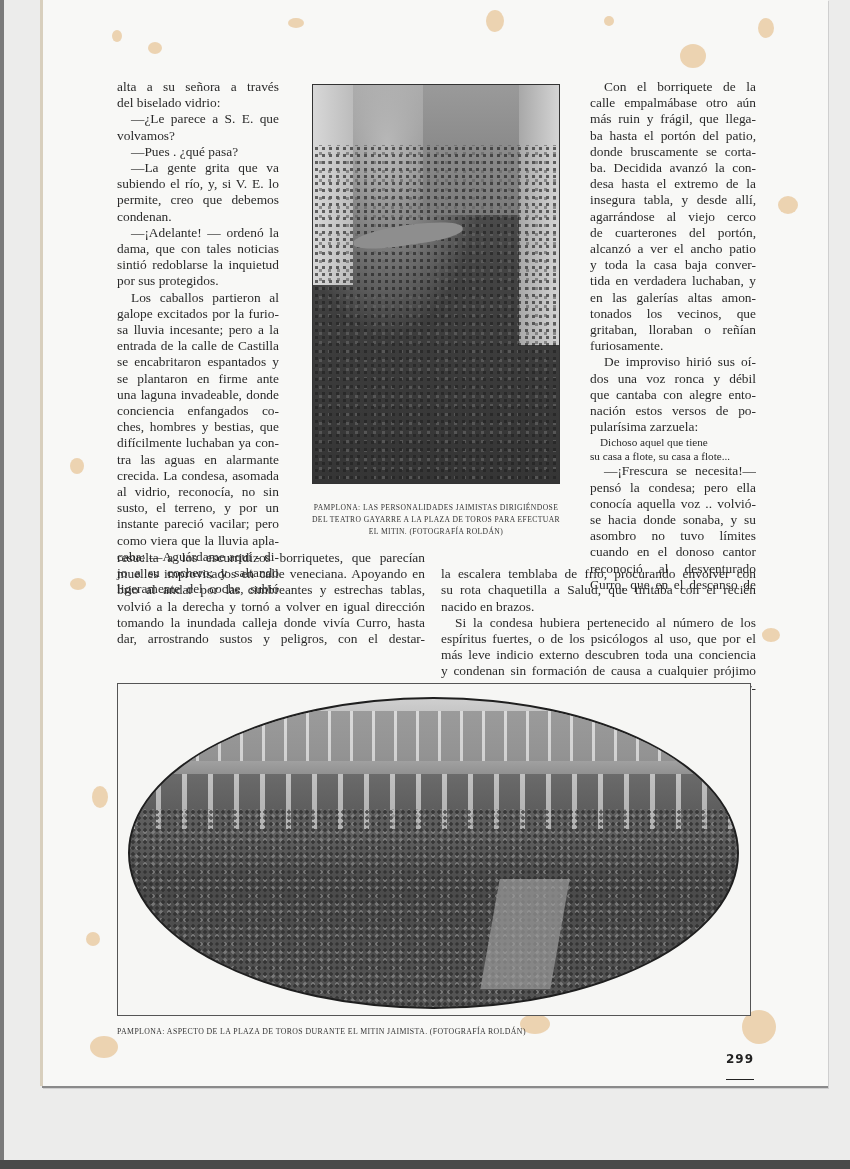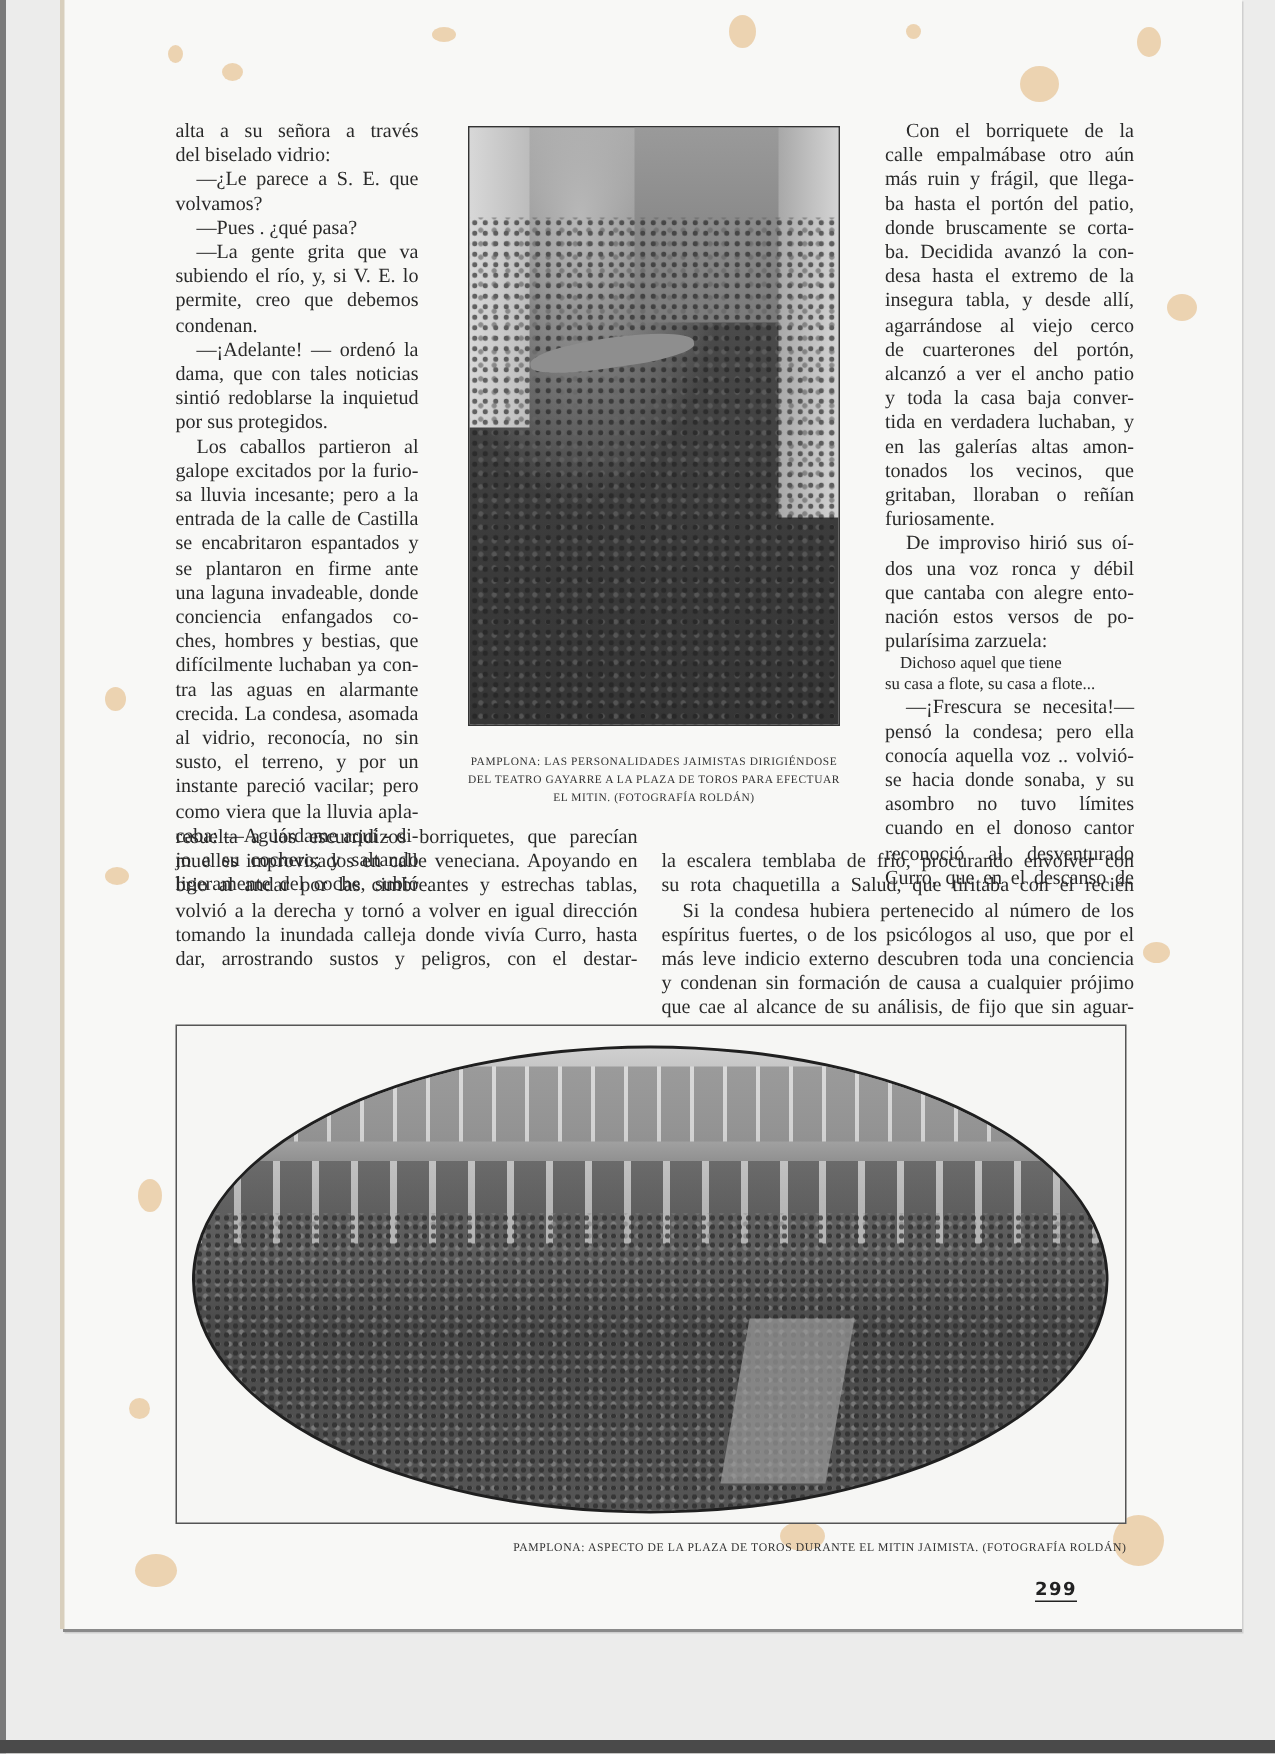"nacido en brazos." span.line { html: none -> <span>nacido en brazos.</span> }
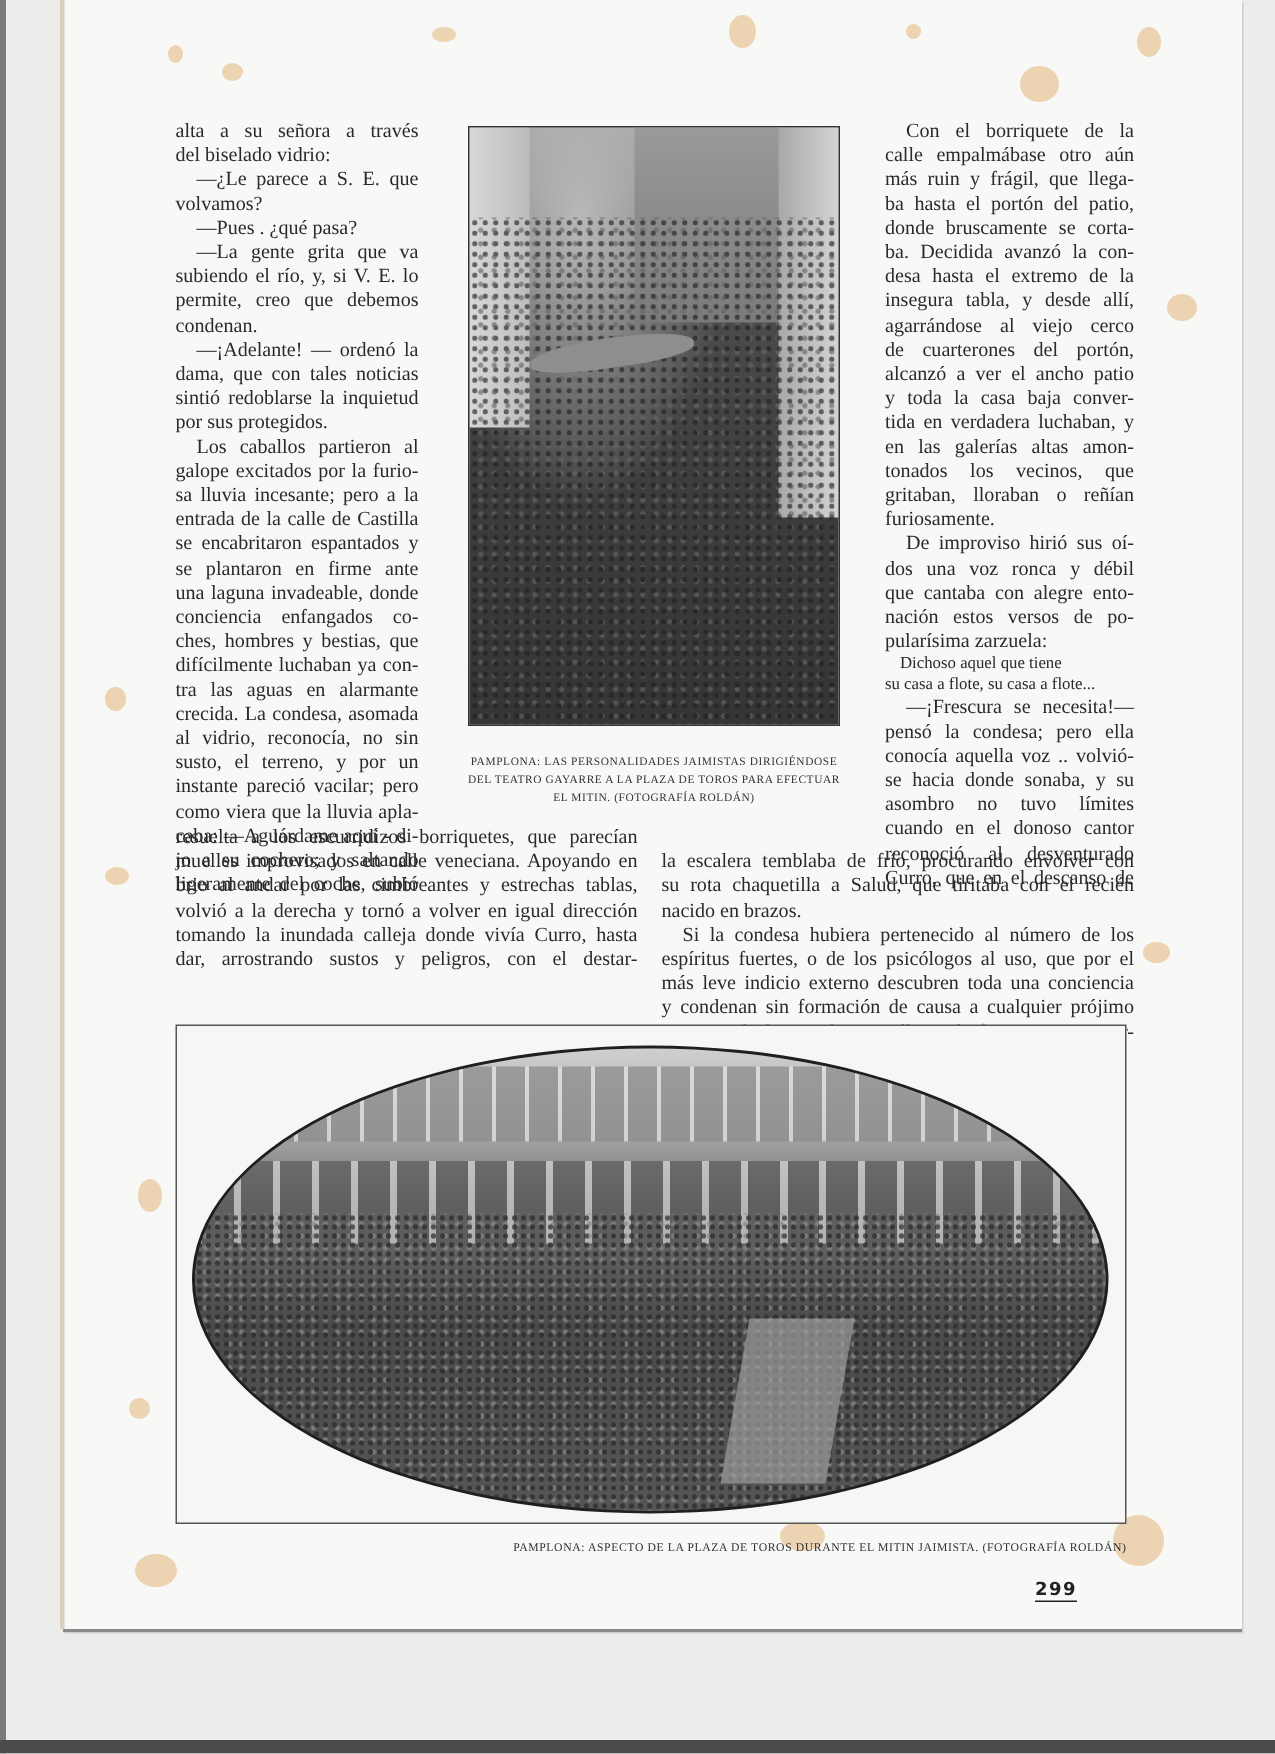"PAMPLONA: ASPECTO DE LA PLAZA" .caption2 { text-align: right -> left }
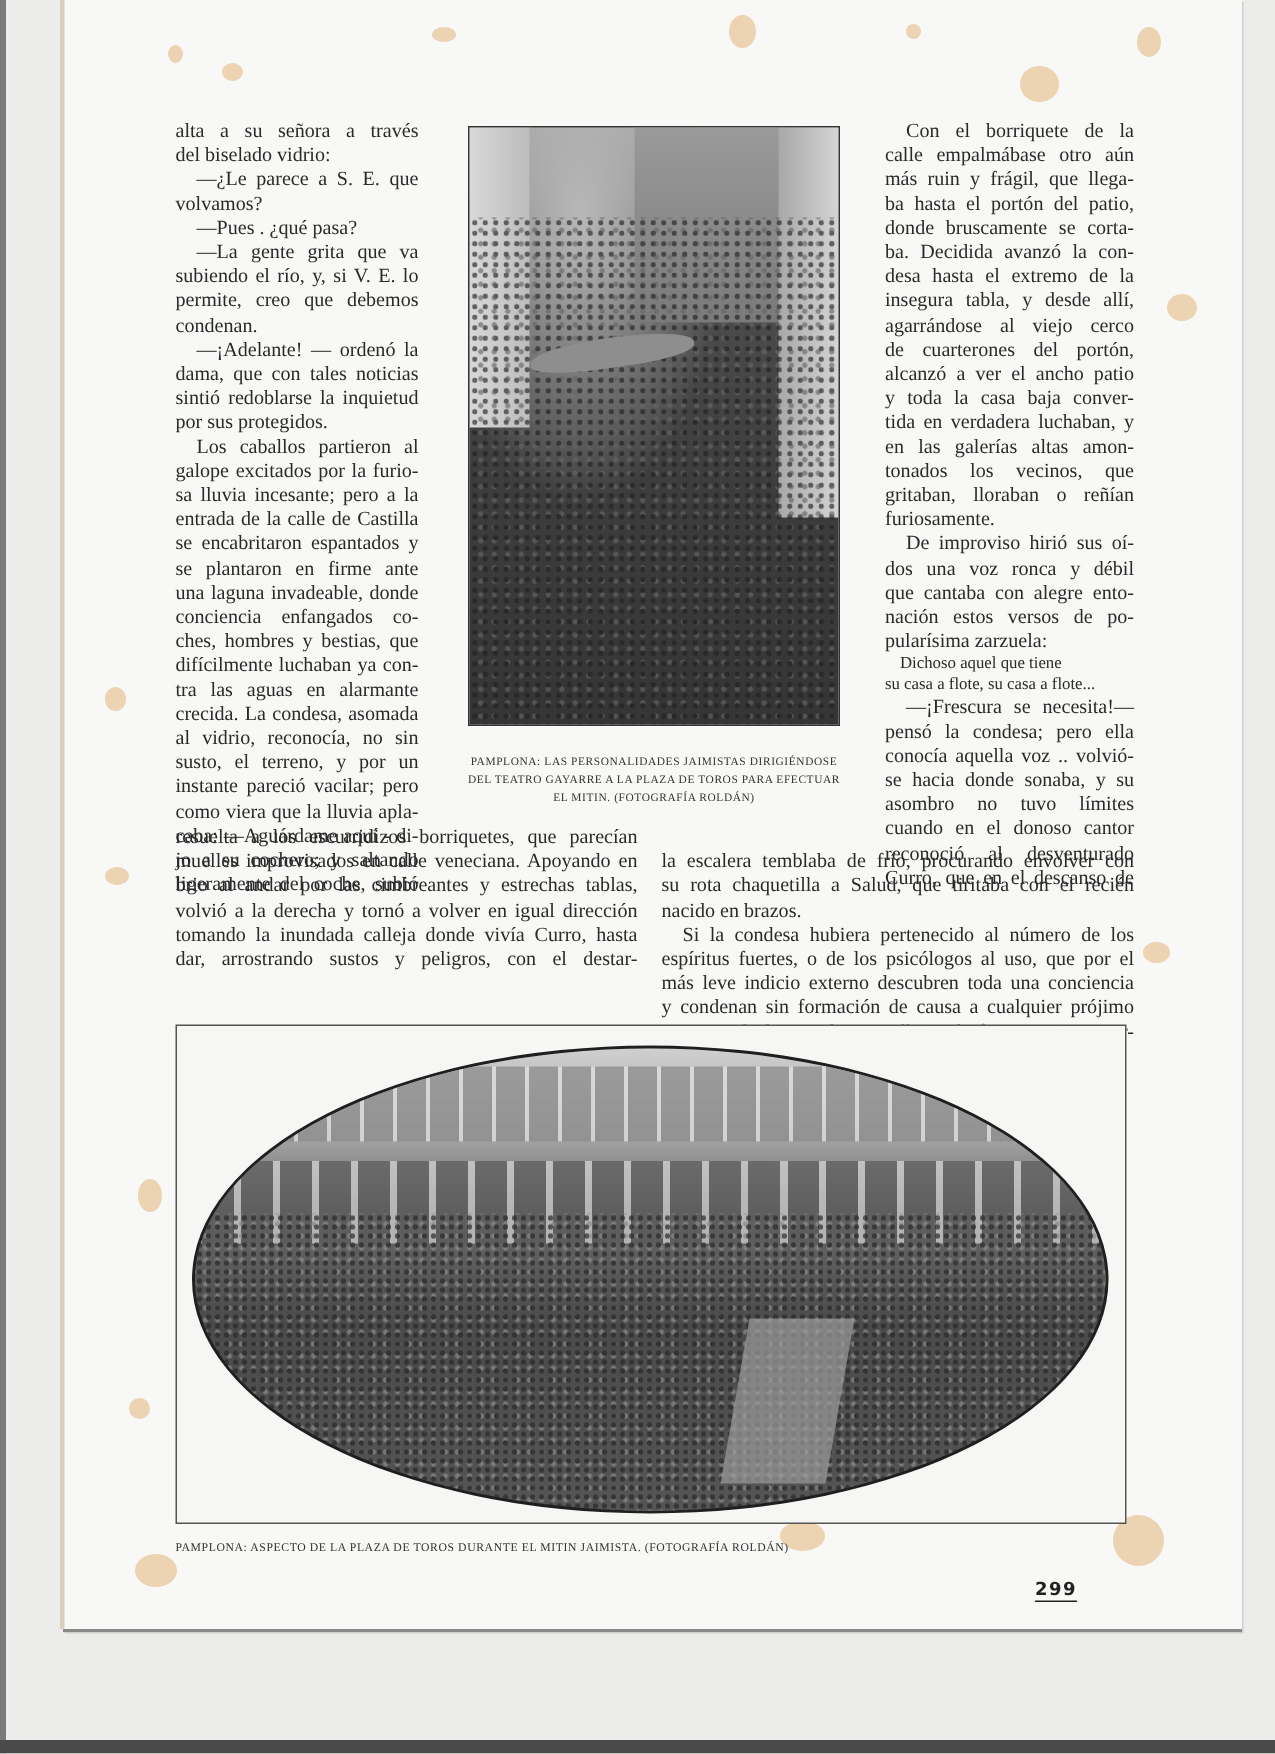"299" .page-number { left: 690px -> 726px; padding-bottom: 1px -> 13px }
